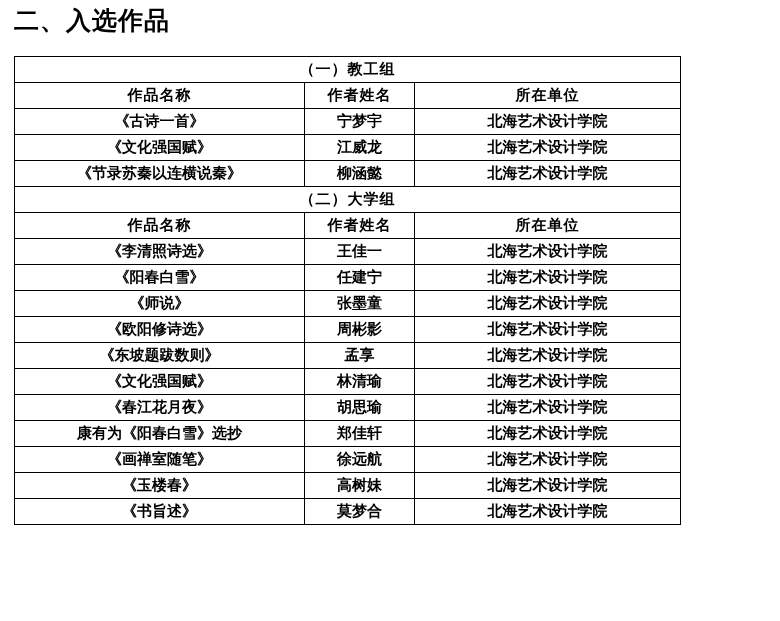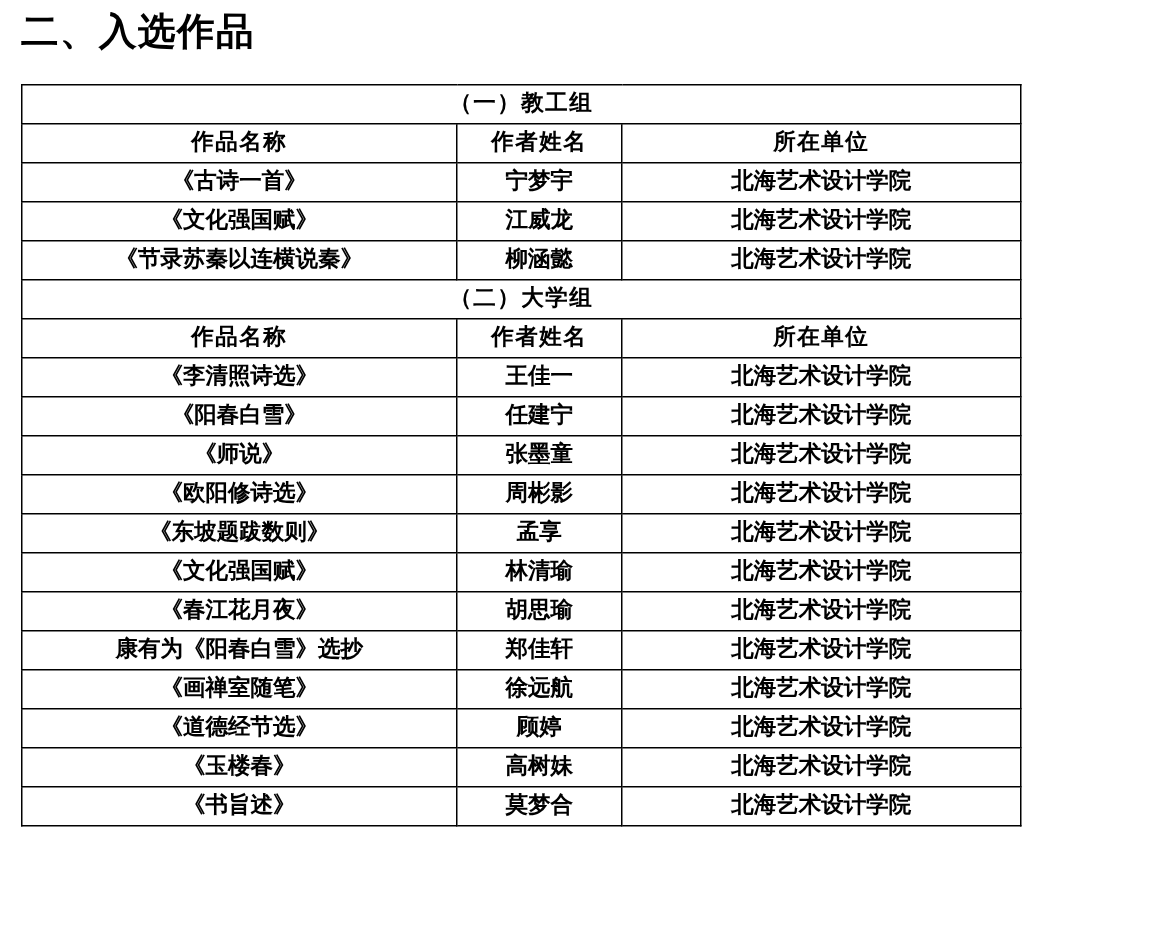"《道德经节选》" tr { html: <tr> <td>《道德经节选》</td> <td>顾婷</td> <td>北海艺术设计学院</td> </tr> -> none }
